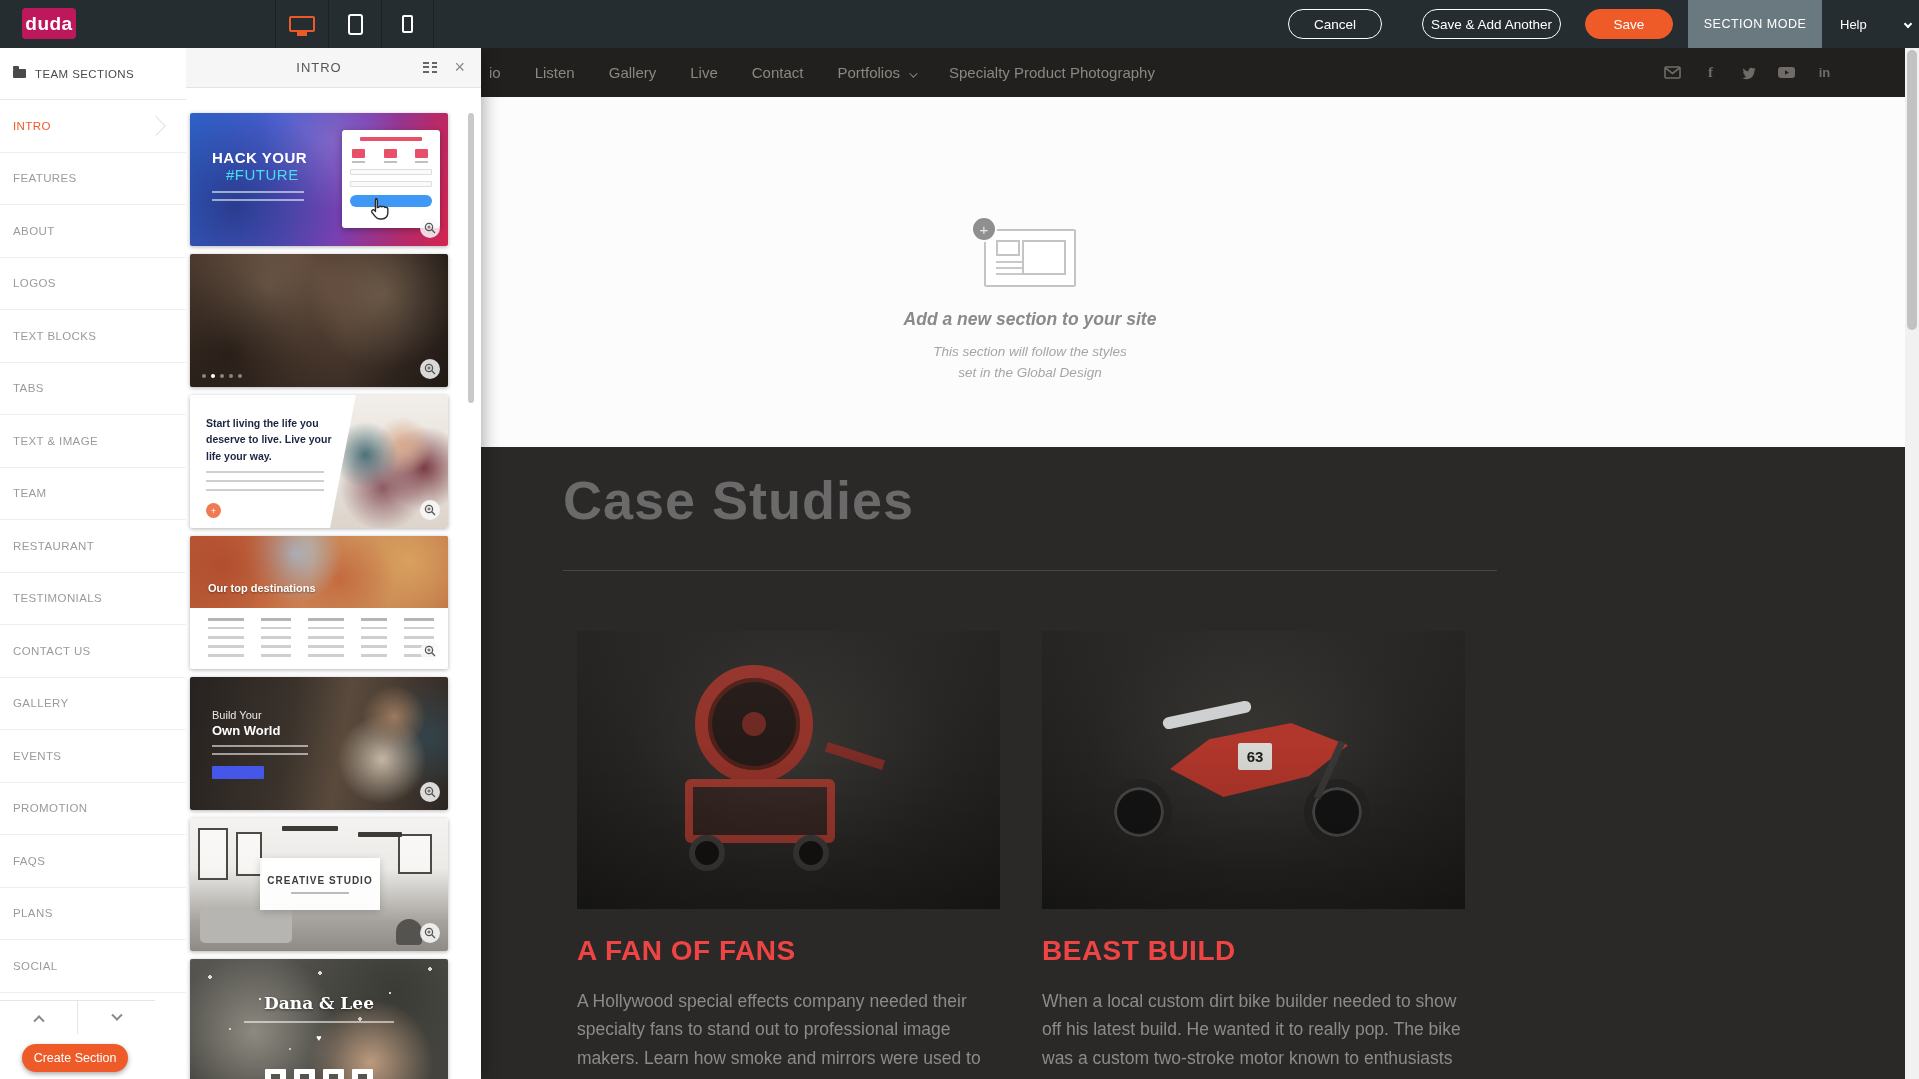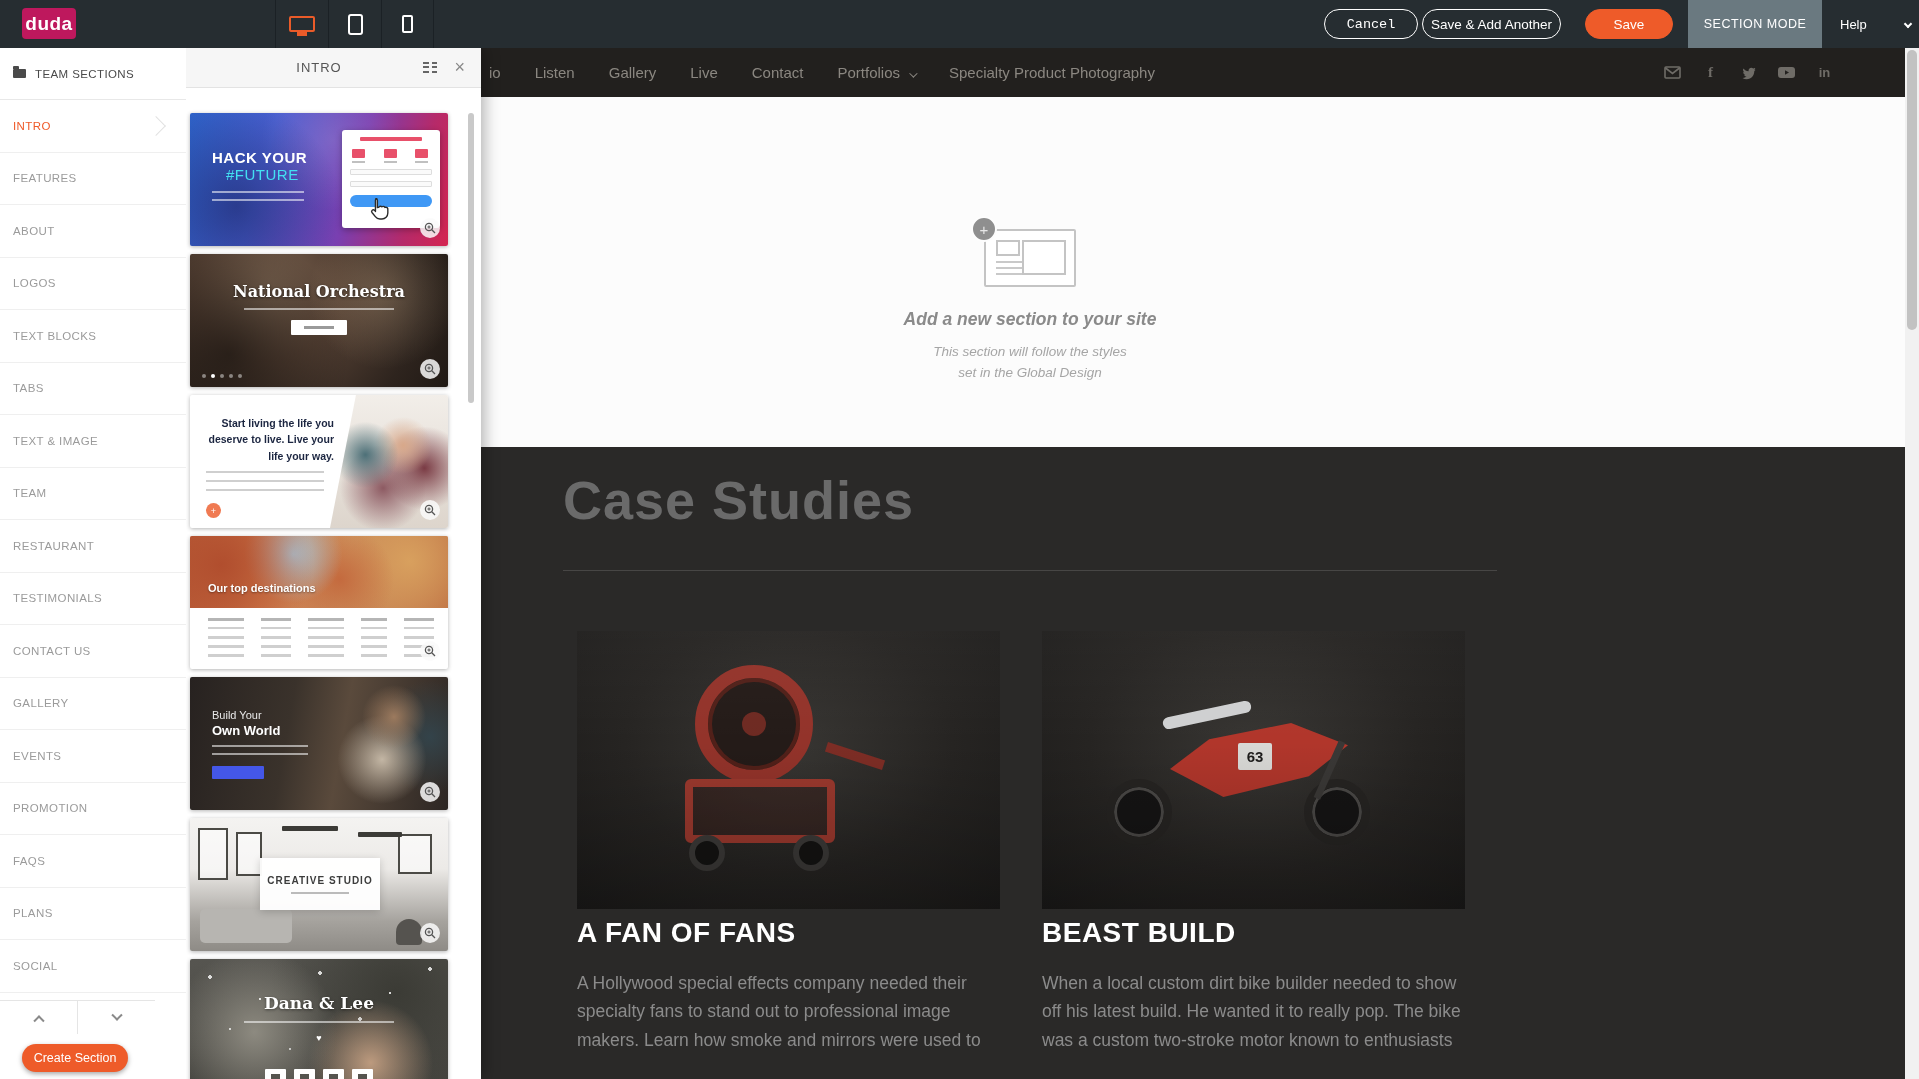"Cancel" button.pill { font-family: Liberation Mono, monospace -> none; left: 1324px -> 1288px }
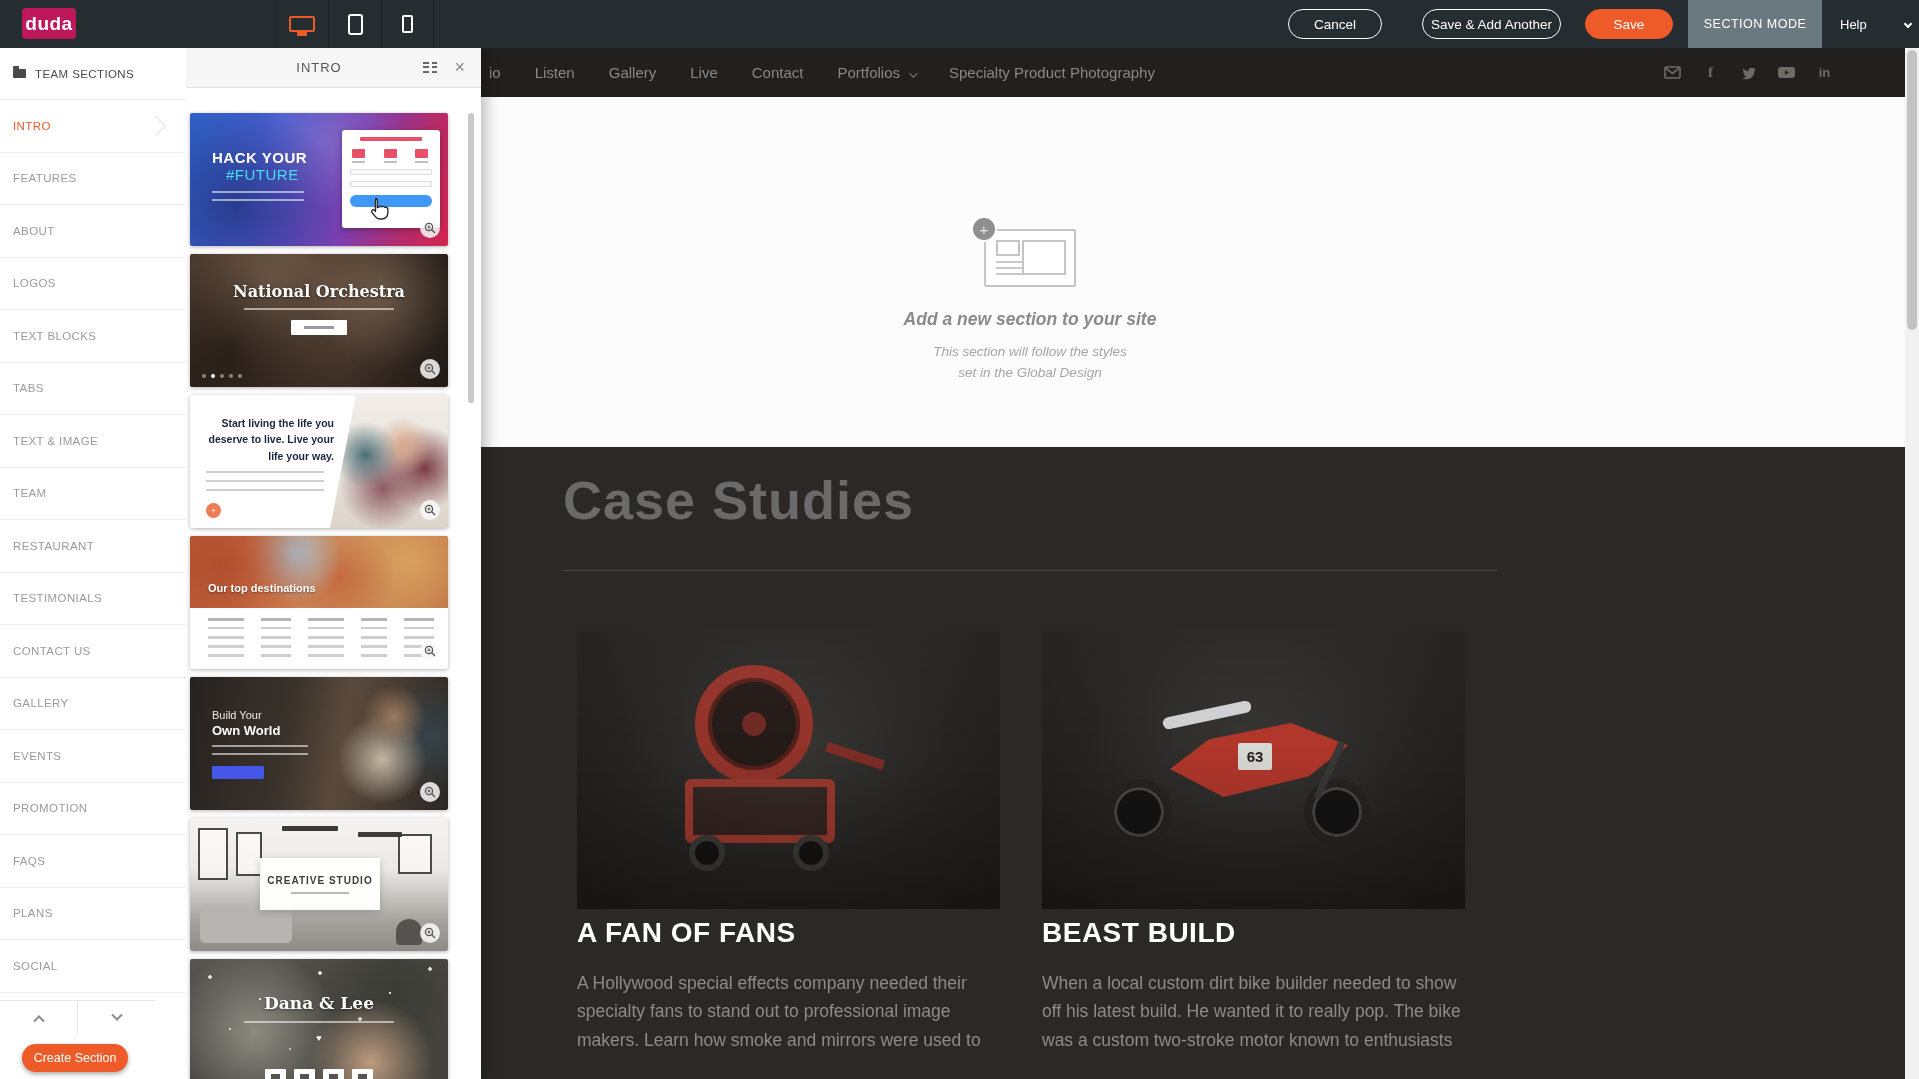"National Orchestra" div.orch-inner { html: <div> <div>National Orchestra</div> <div></div> <div> <i></i> </div> </div> -> none }
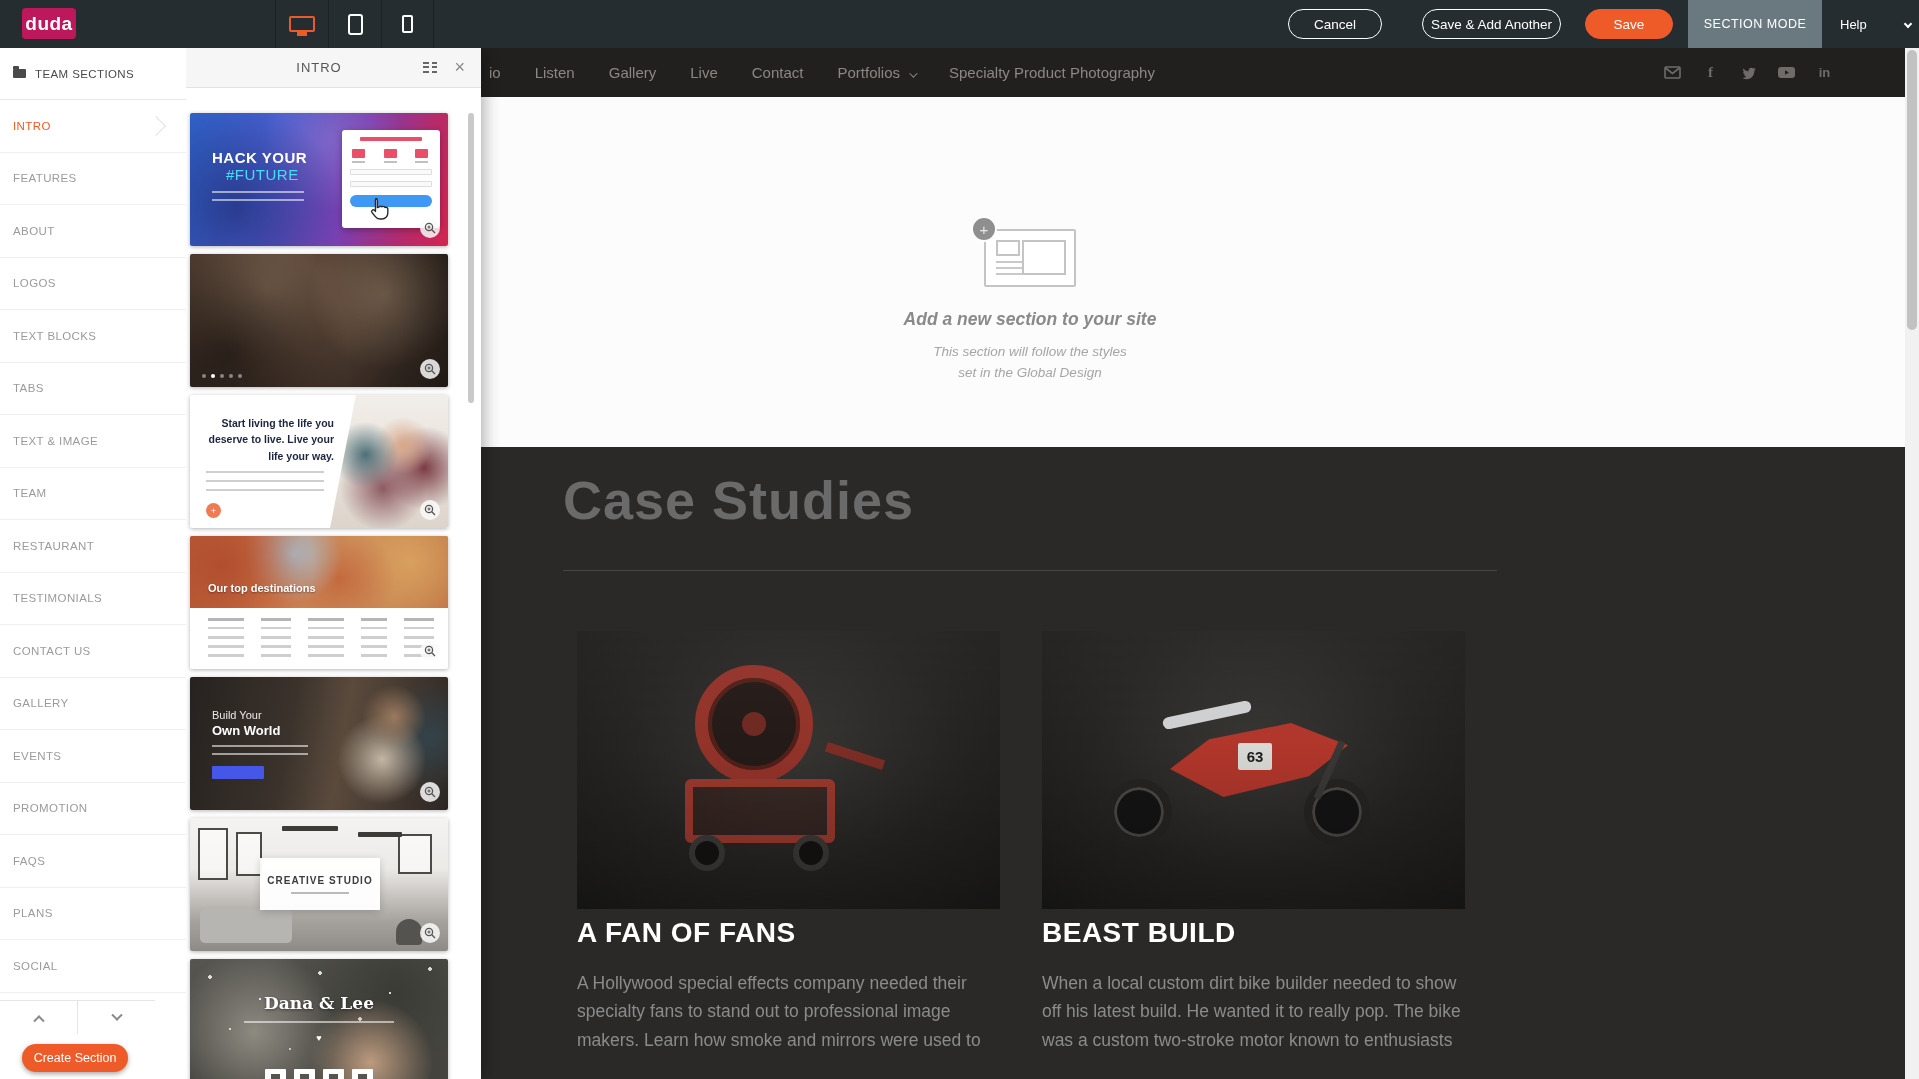"Start living the life you" .life-title { text-align: right -> none }
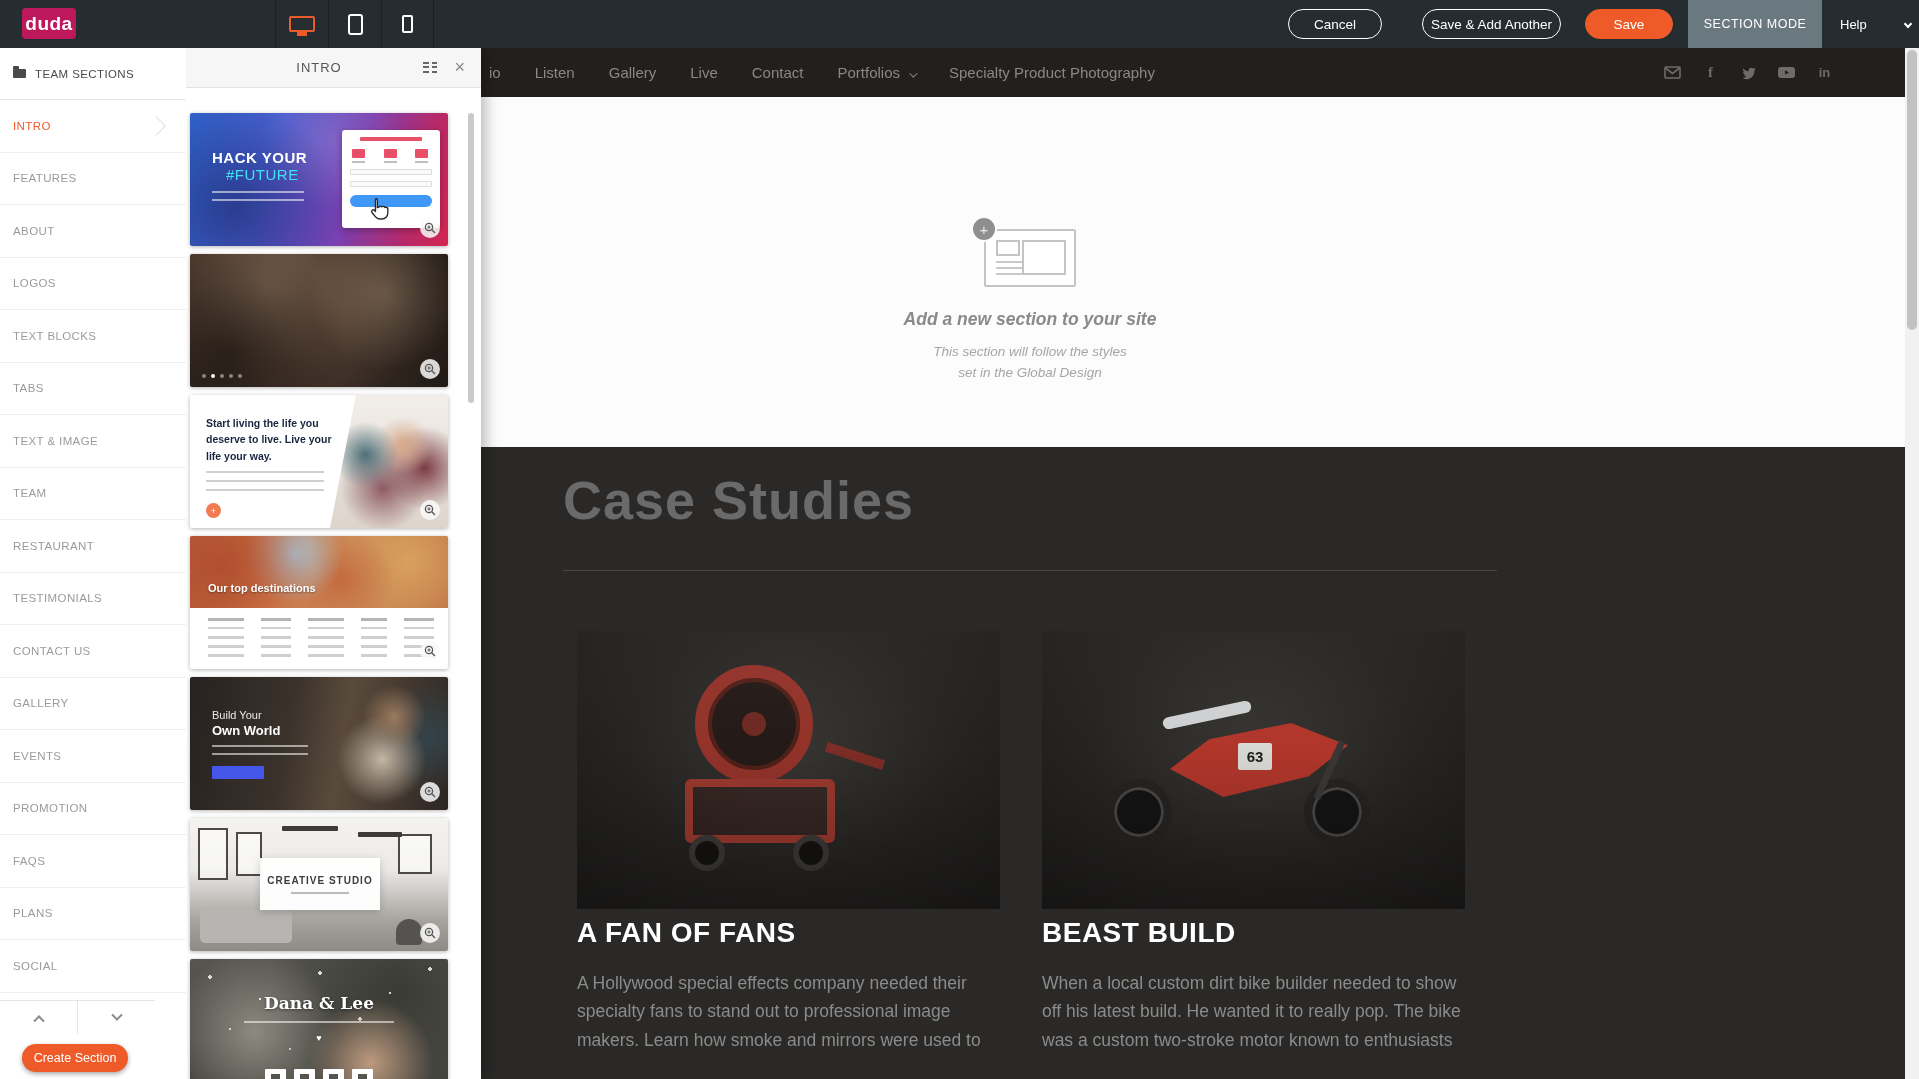"A FAN OF FANS" .card-title { color: #ffffff -> #ef4444; margin-top: 8px -> 26px }
